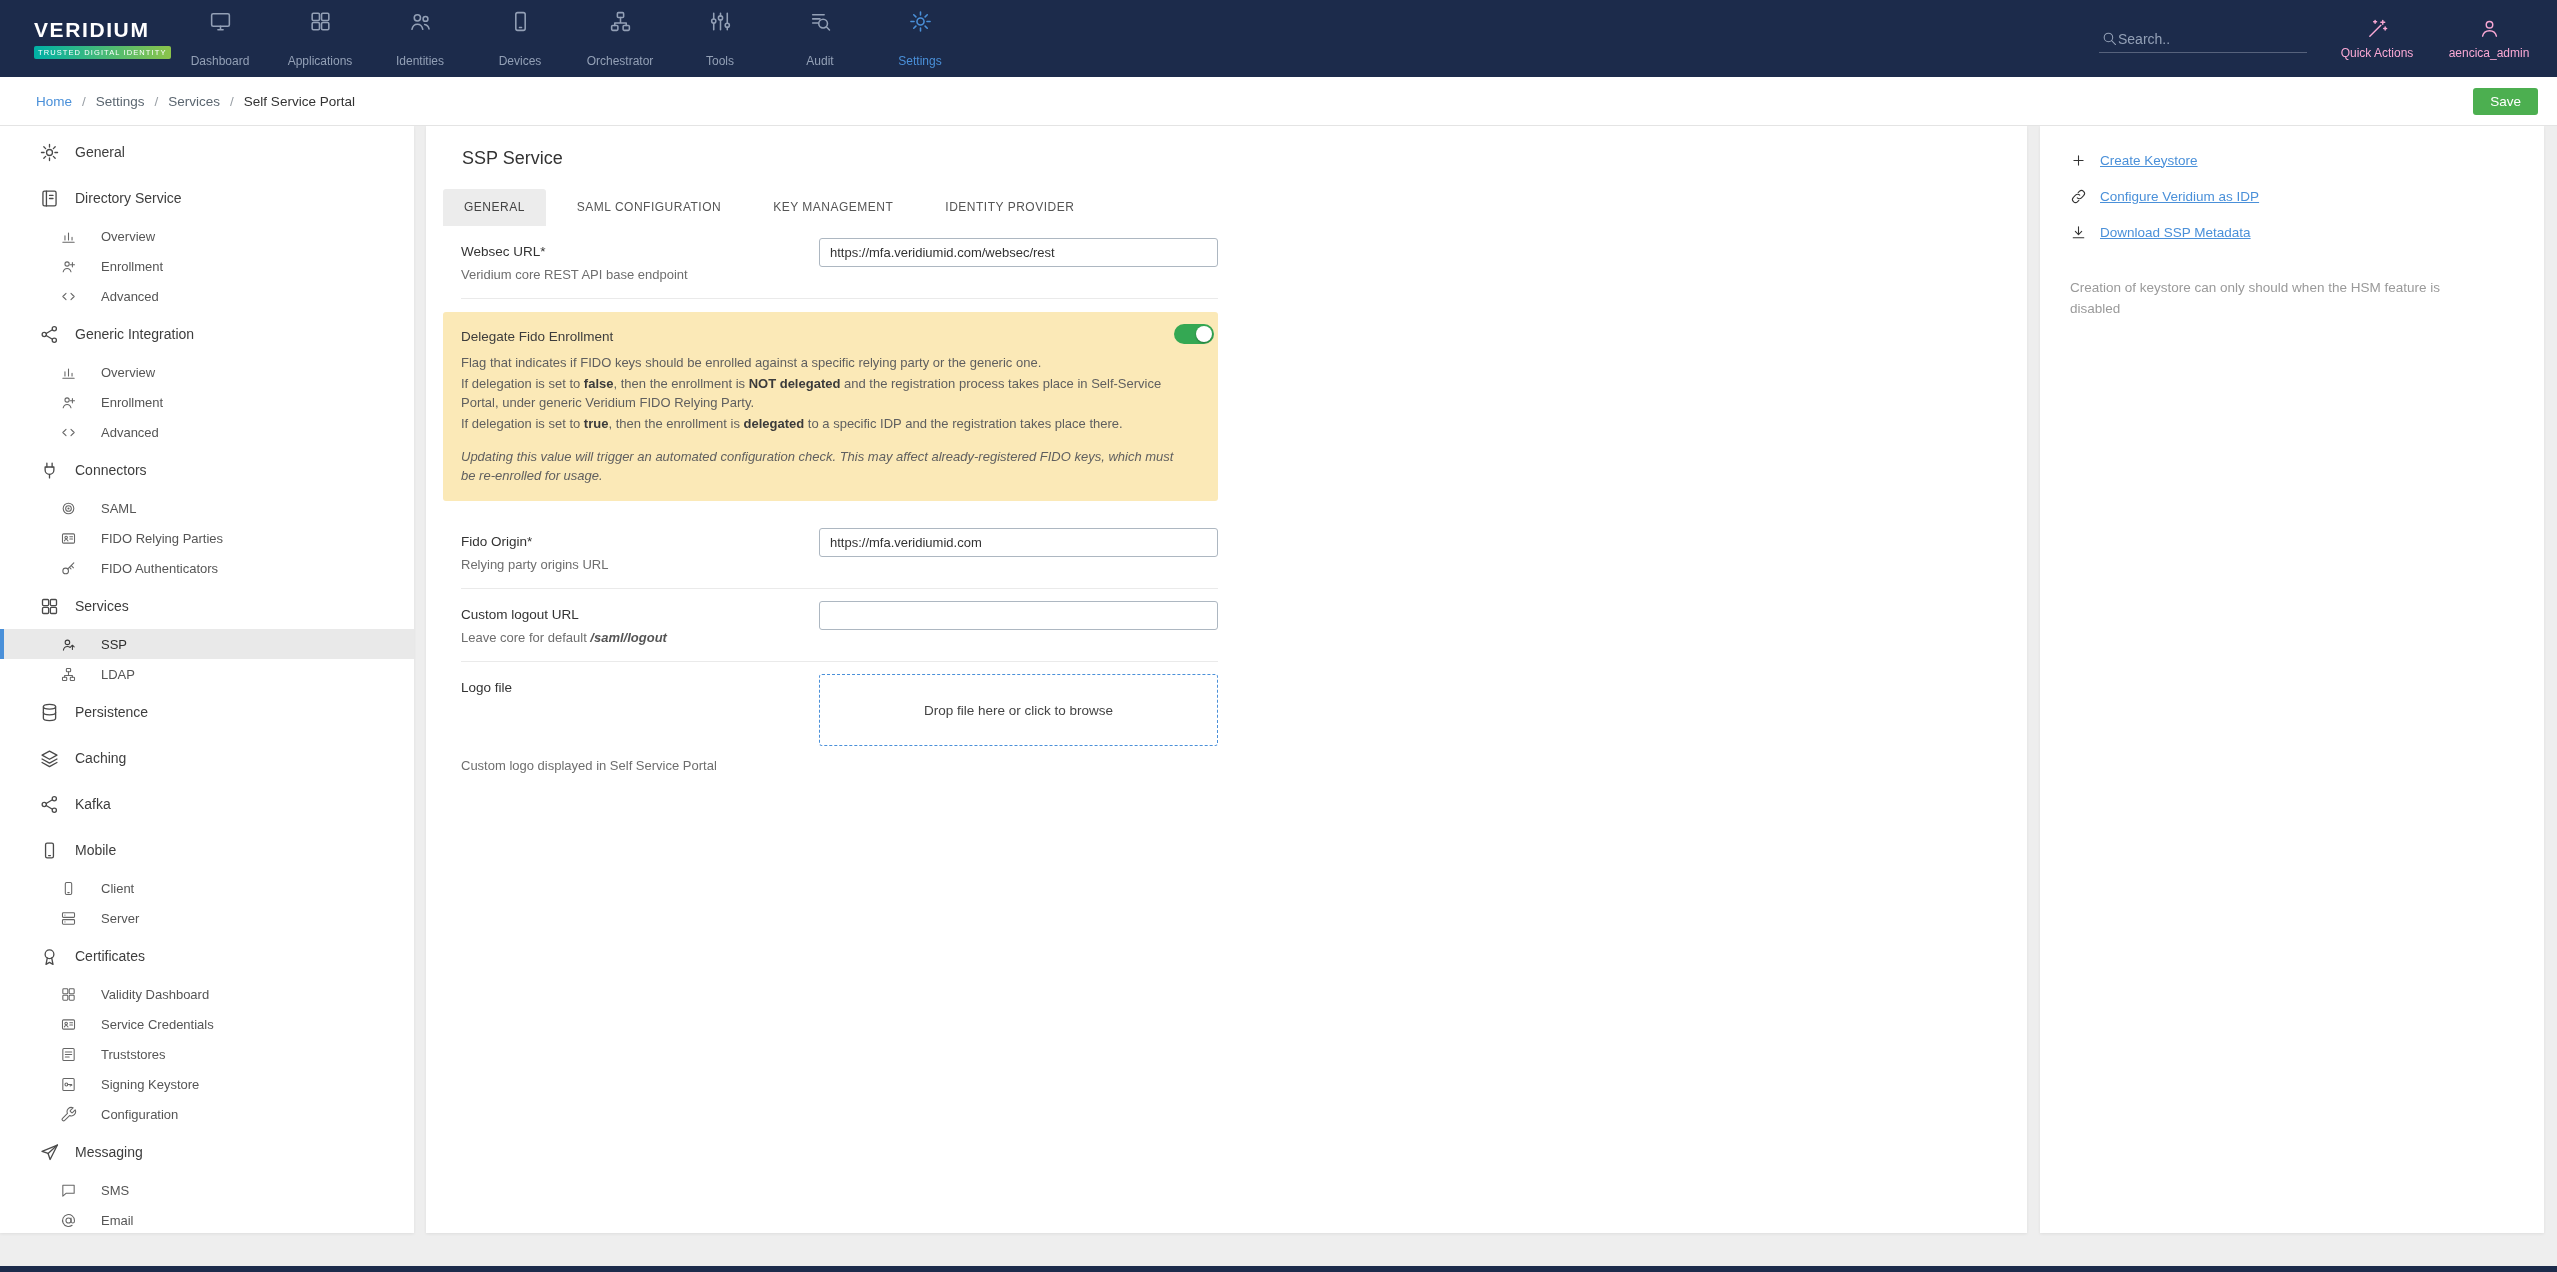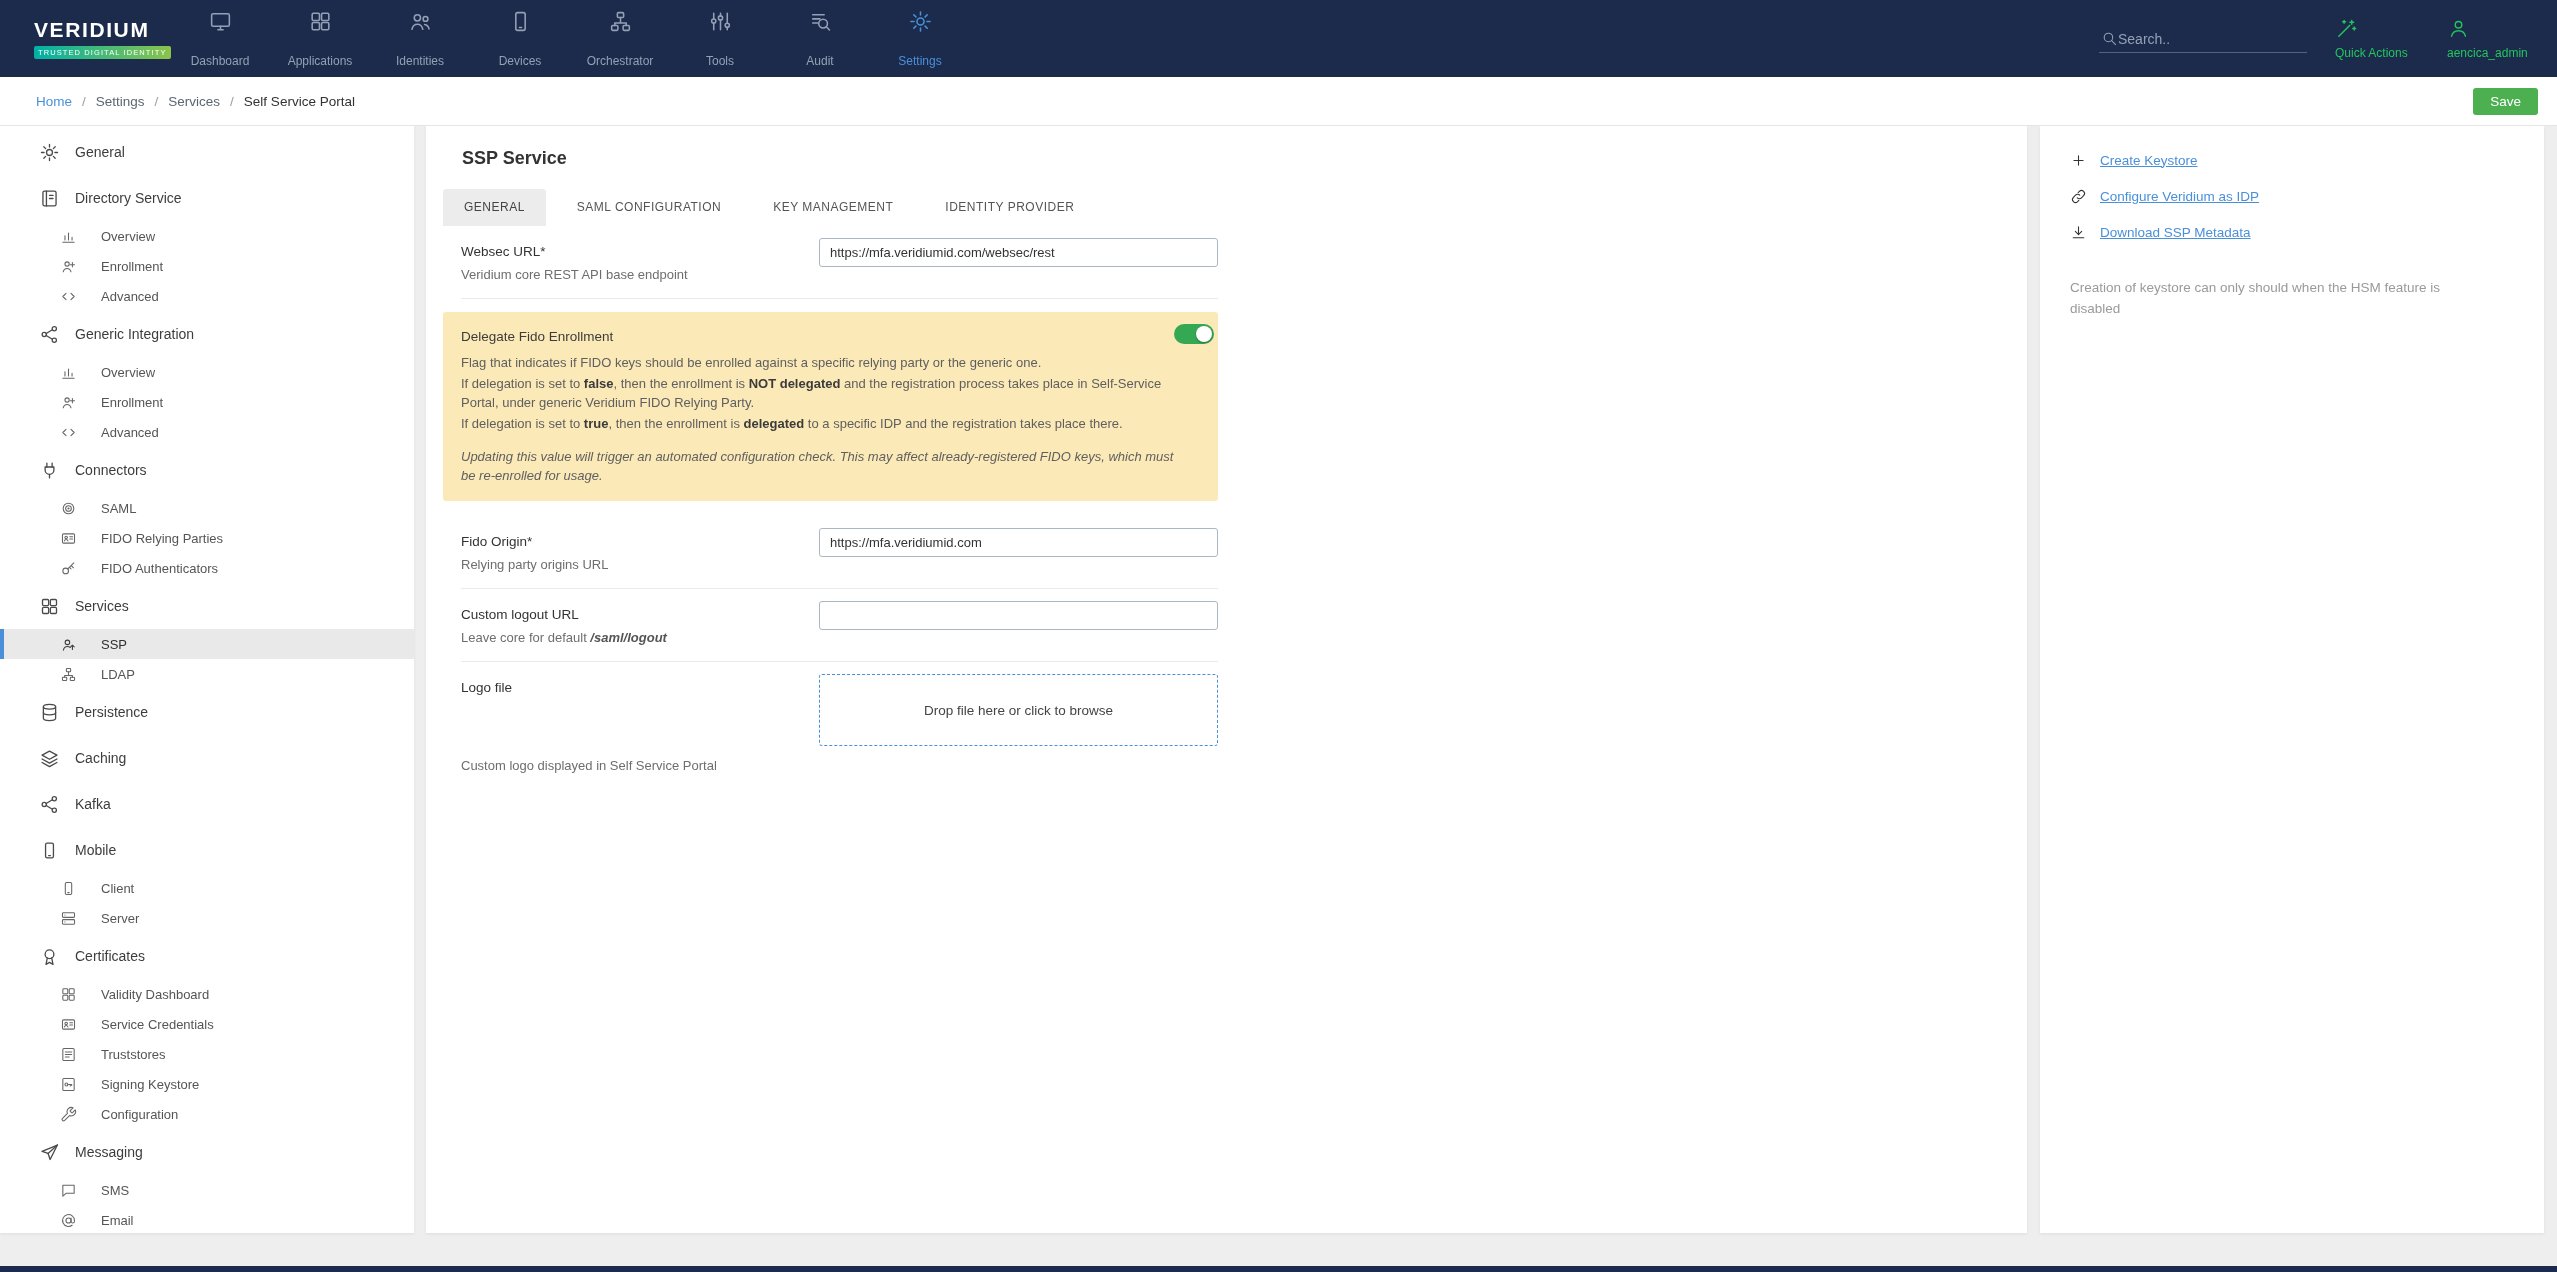"Quick Actions" .mini-item { align-items: none -> center; color: #22c55e -> #f9a8d4 }
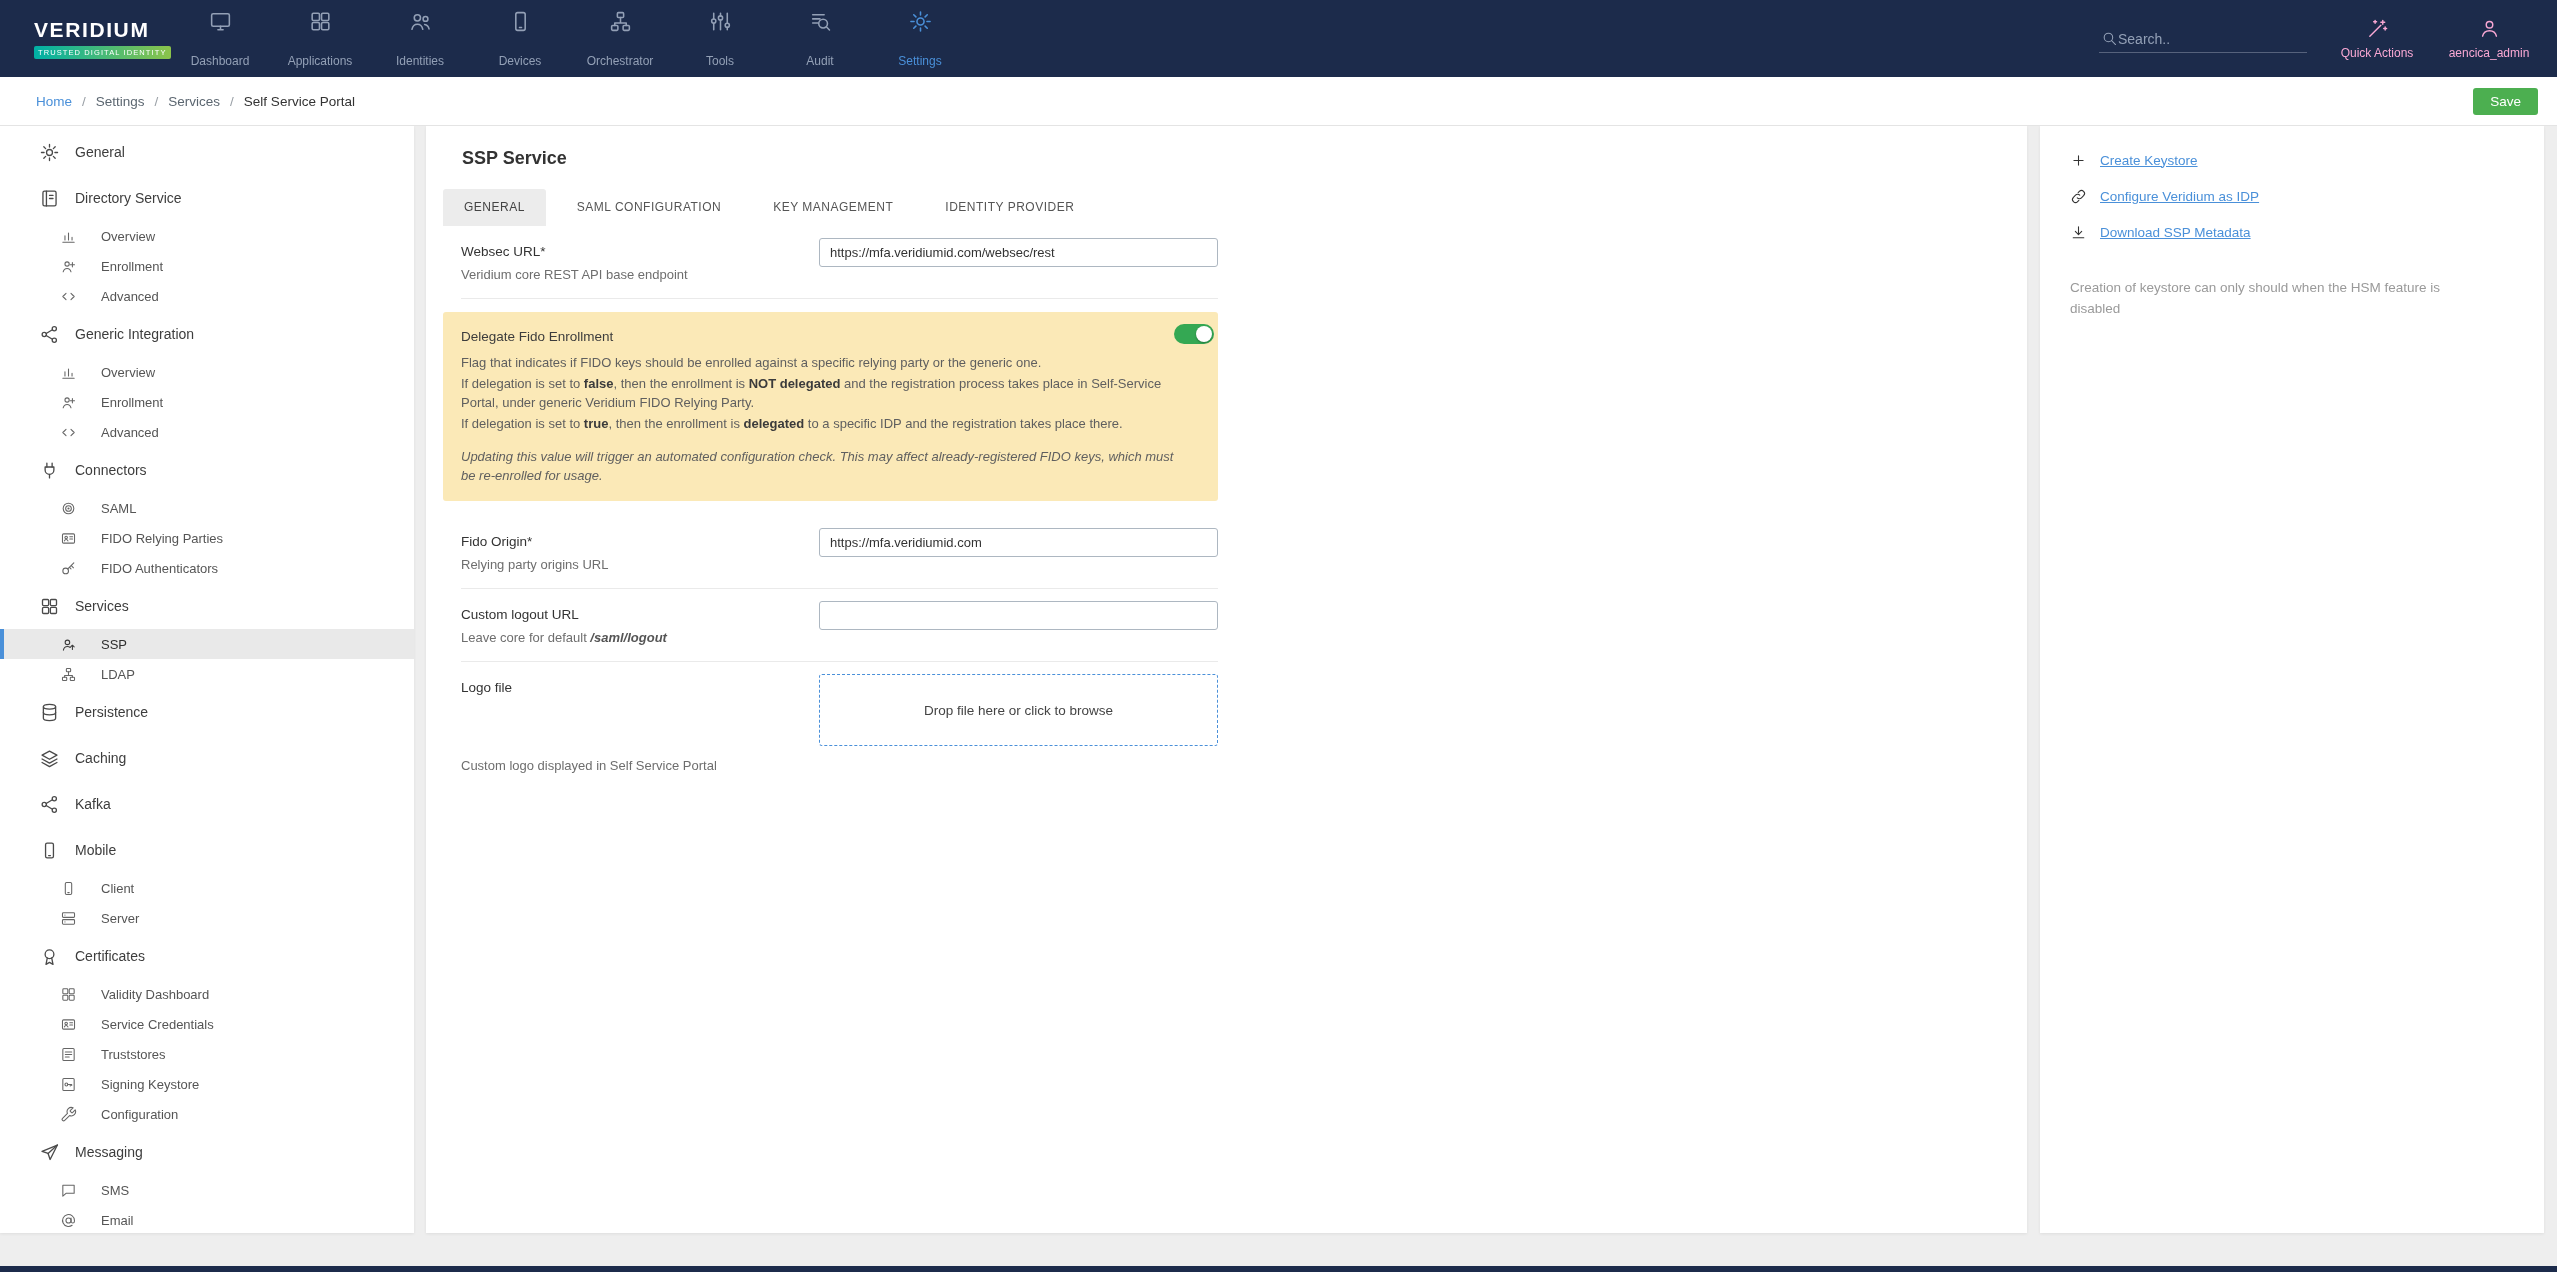"SSP Service" .page-title { font-weight: bold -> normal }
